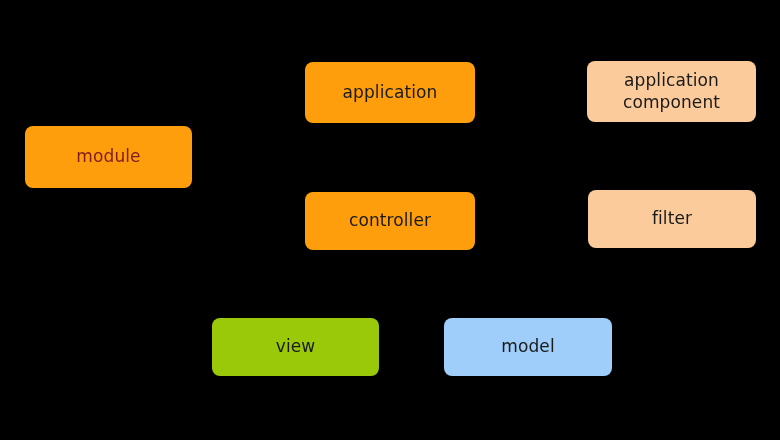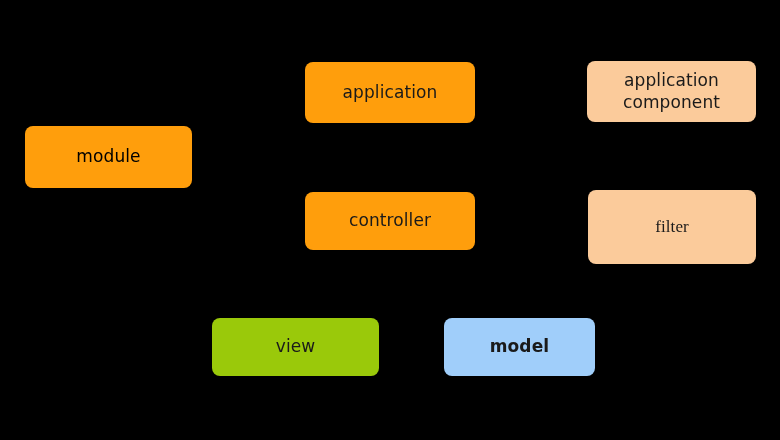"module" div.node { color: #000000 -> #7f1d1d }
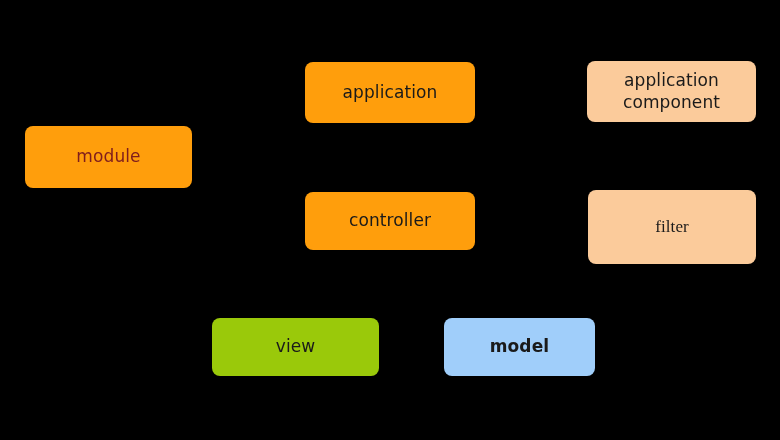"filter" div.node { font-family: Liberation Serif, serif -> none; height: 74px -> 58px }
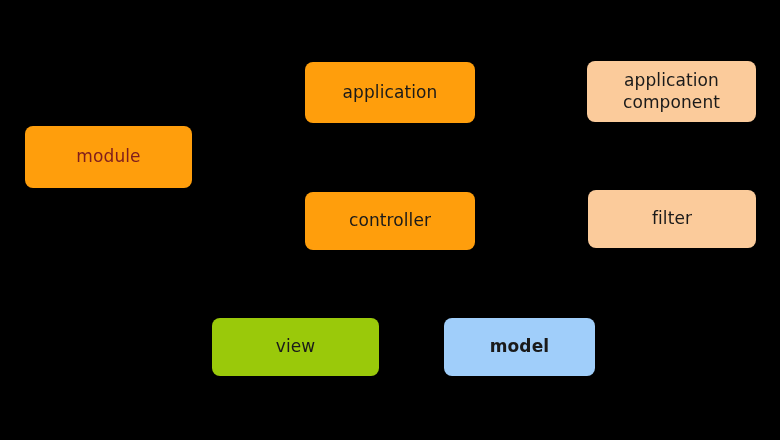"model" div.node { font-weight: bold -> none; width: 151px -> 168px }
